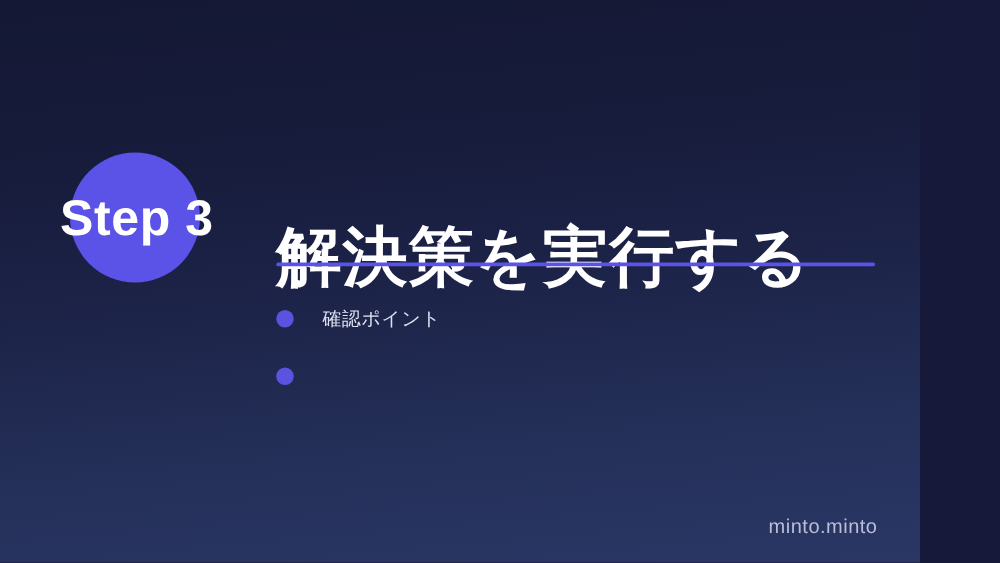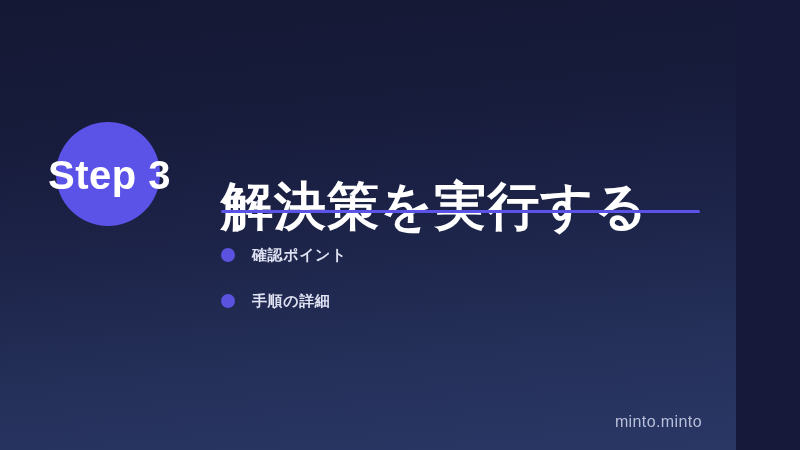"確認ポイント" .bullet-text { font-weight: bold -> none; margin-left: 17px -> 23px }
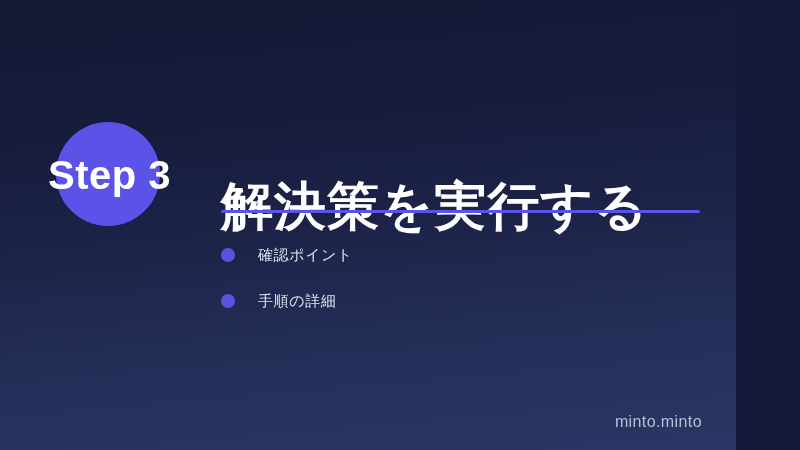"手順の詳細" span.bullet-text { html: <span>手順の詳細</span> -> none }
